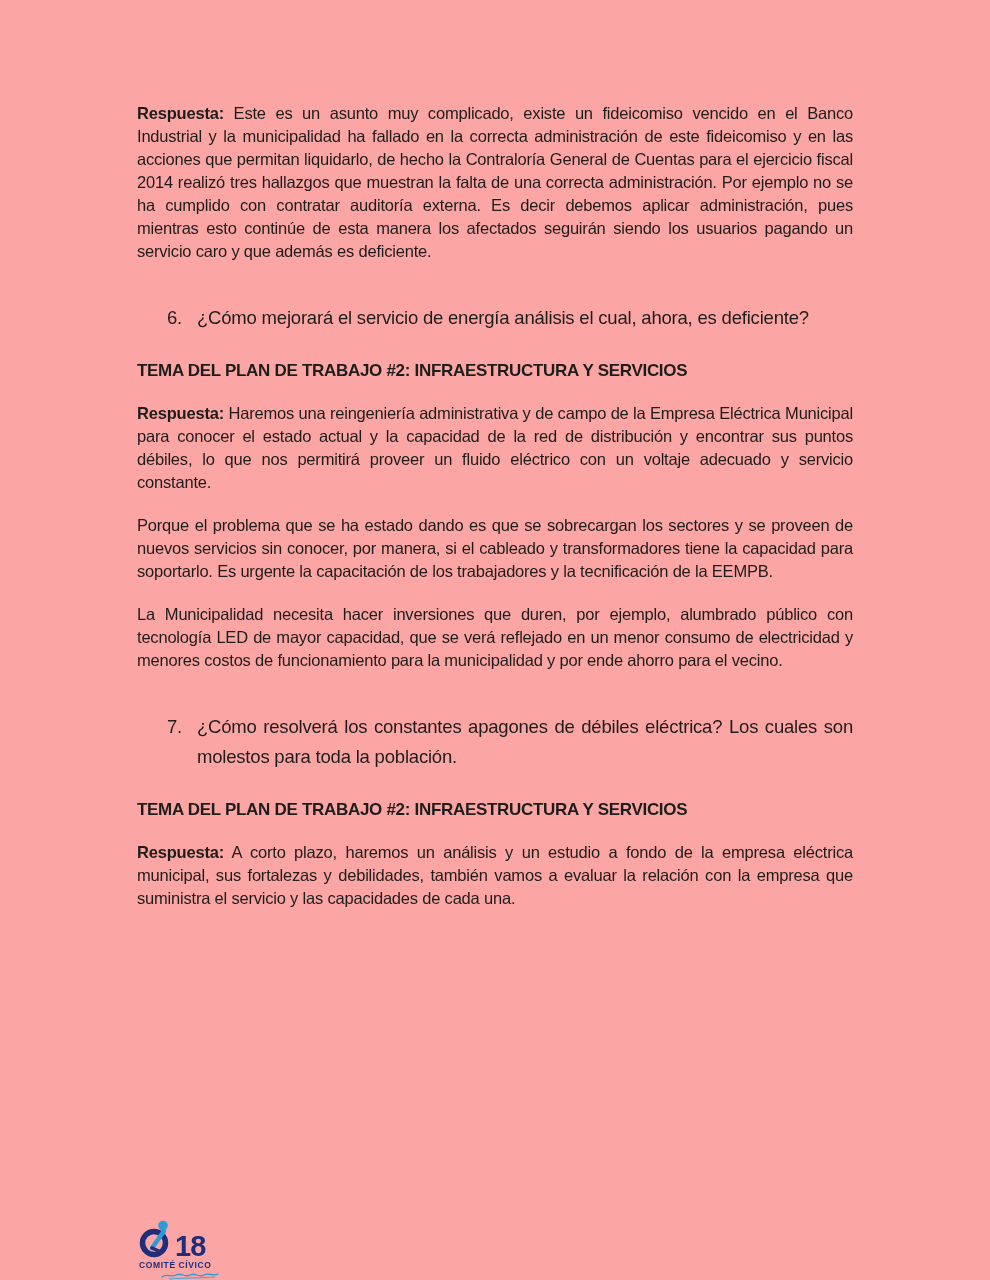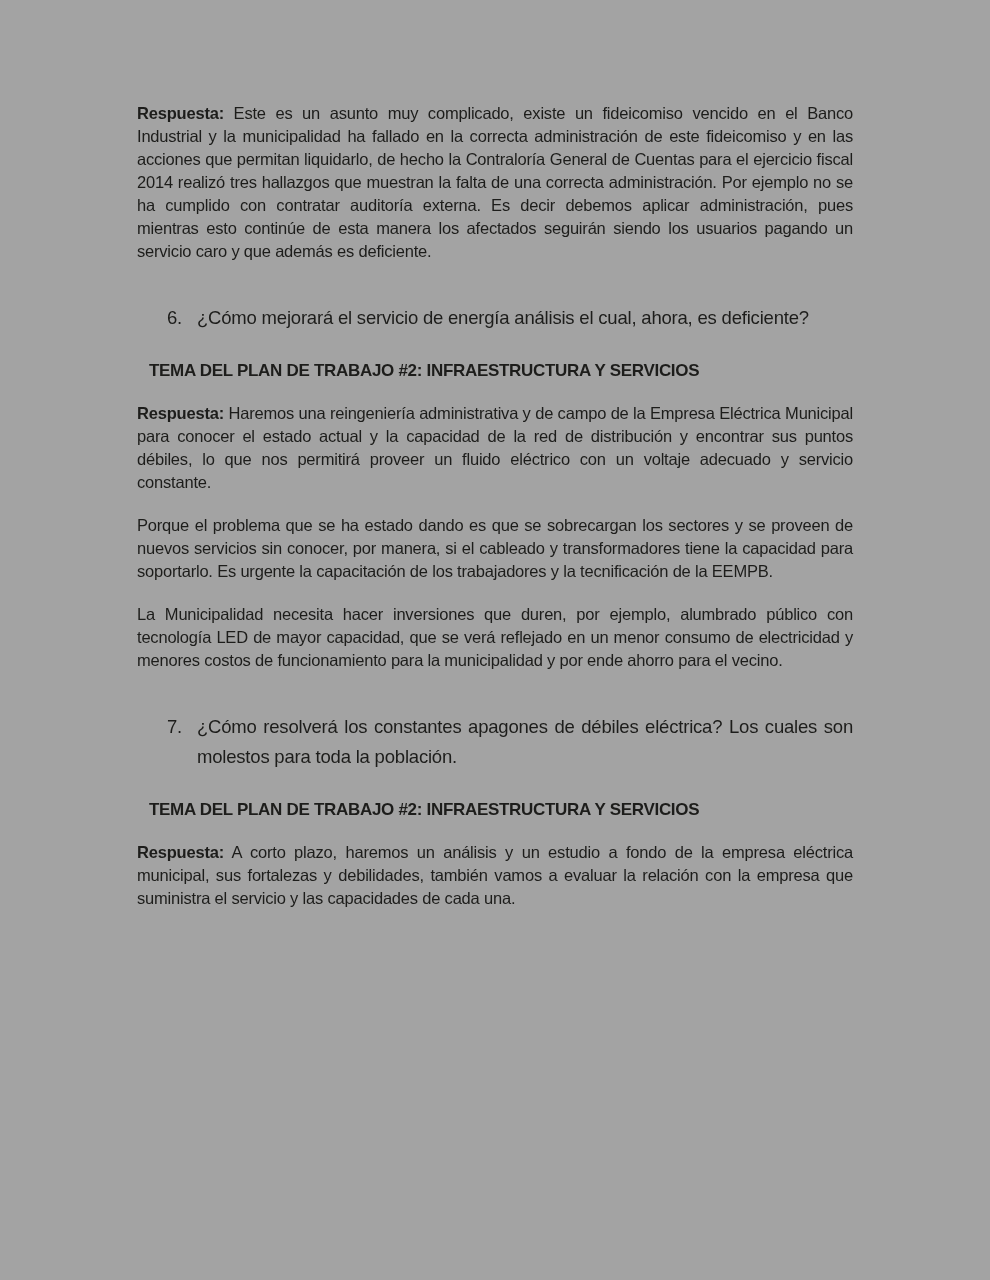"Respuesta: Este es un asunto" .page { background: #a3a3a3 -> #fca5a5 }
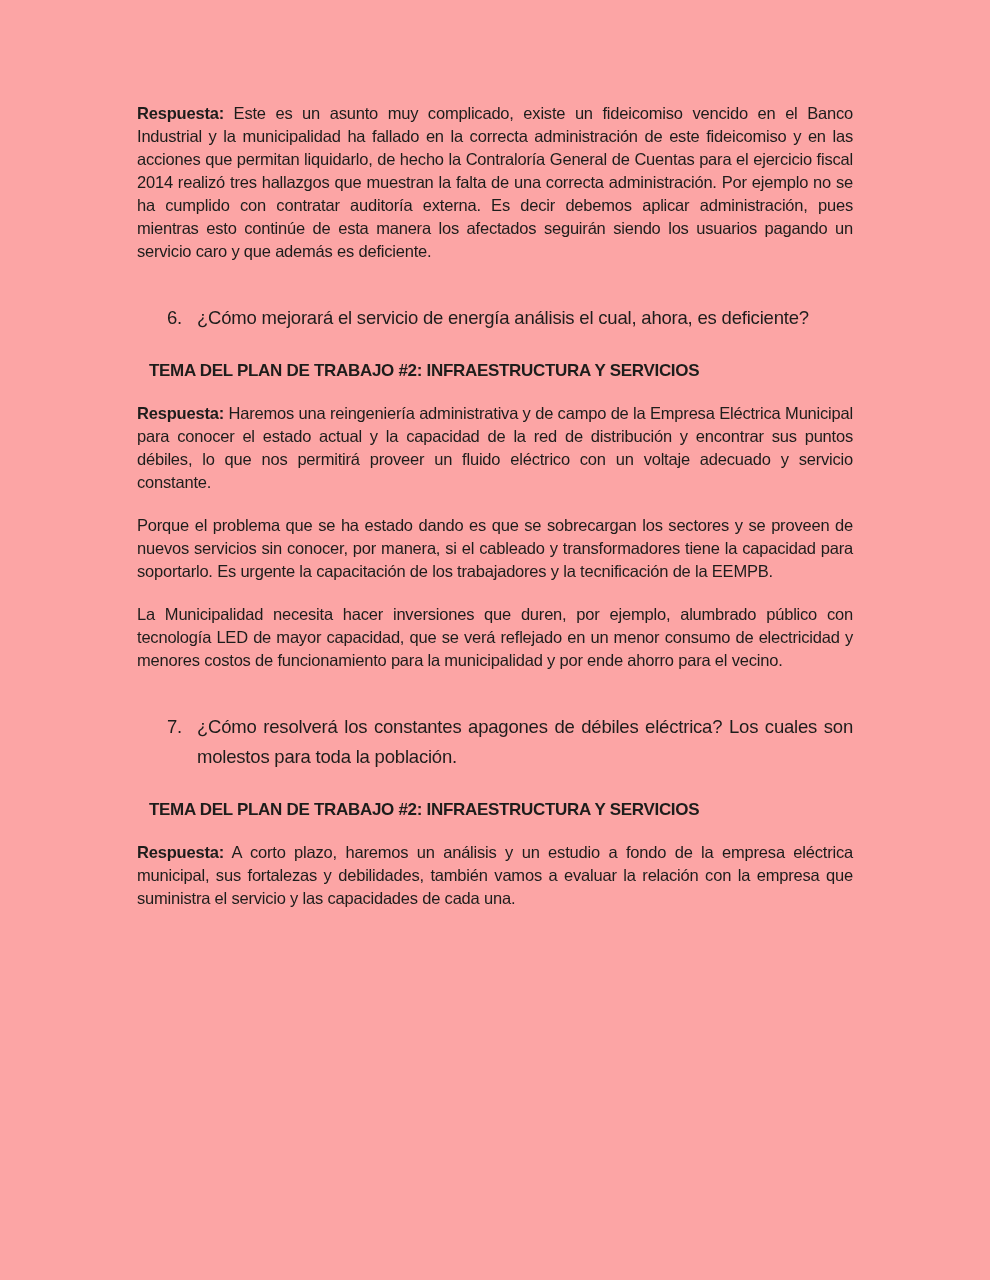"TEMA DEL PLAN DE TRABAJO" .theme-heading { margin: 0 0 21px 12px -> 0 0 21px 0 }
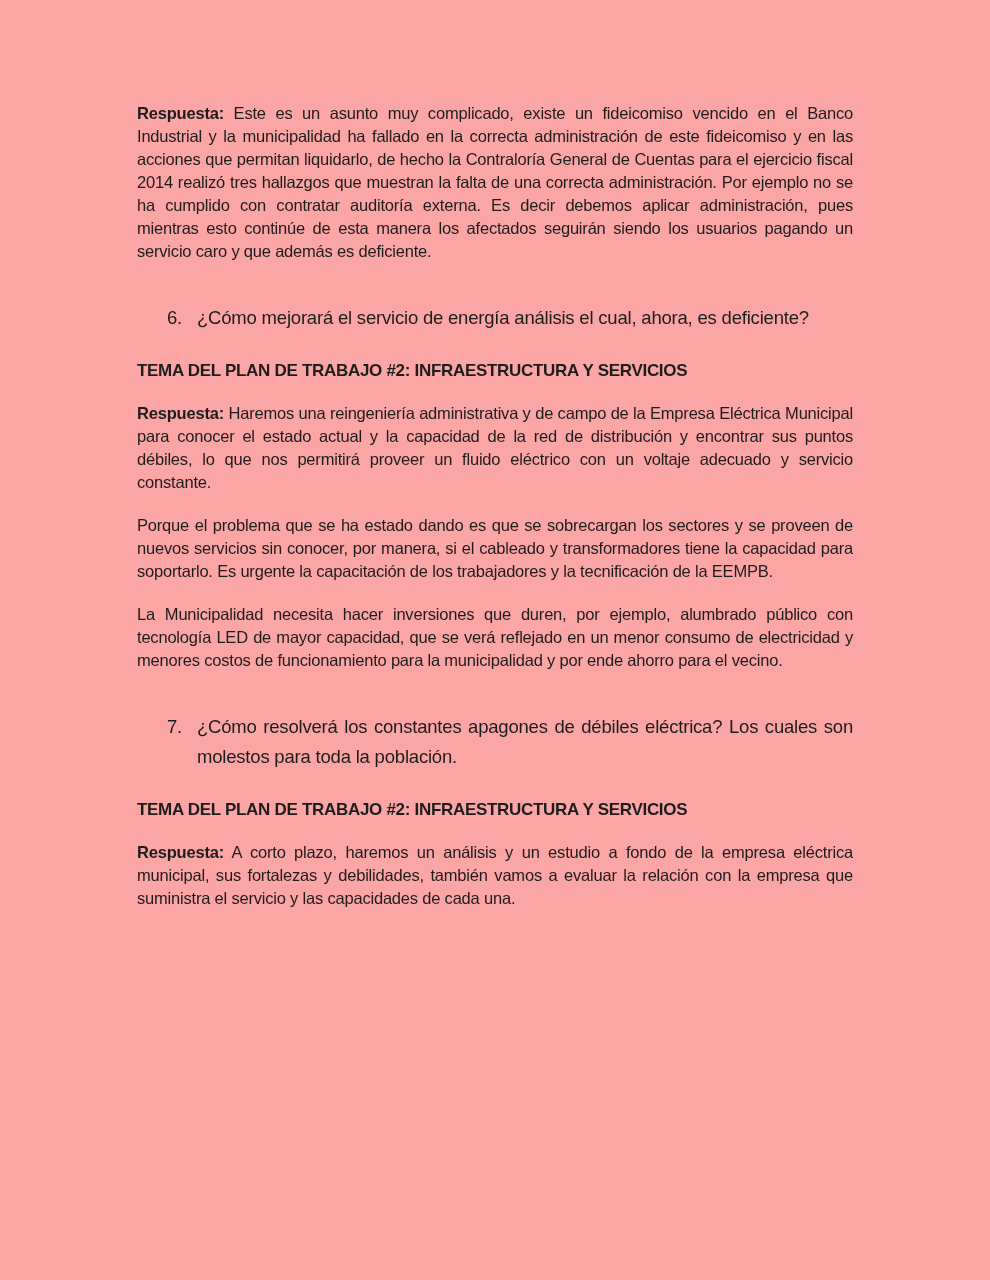"18" div.footer-logo { html: none -> <div> <div> <svg> <circle></circle> <circle></circle> <path></path> <path></path> </svg> <span>18</span> </div> <span>COMITÉ CÍVICO</span> <svg> <path></path> <path></path> </svg> </div> }
